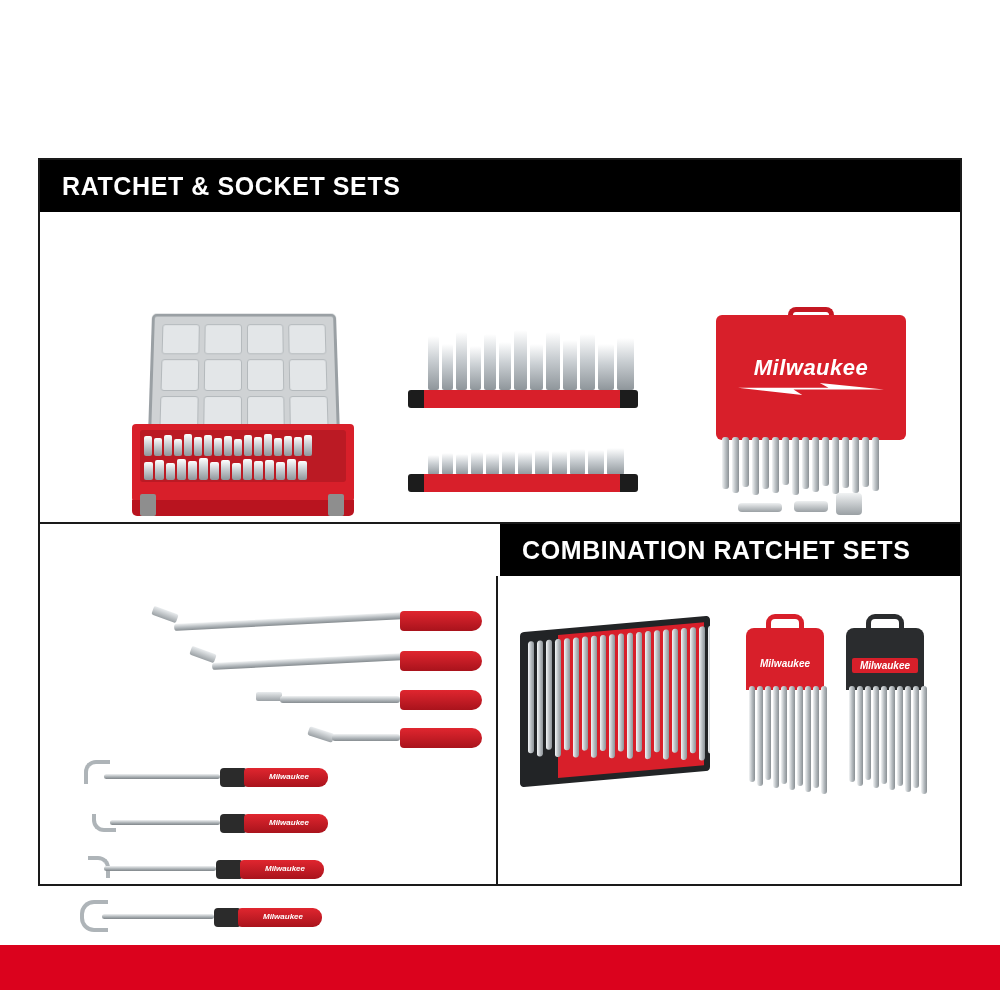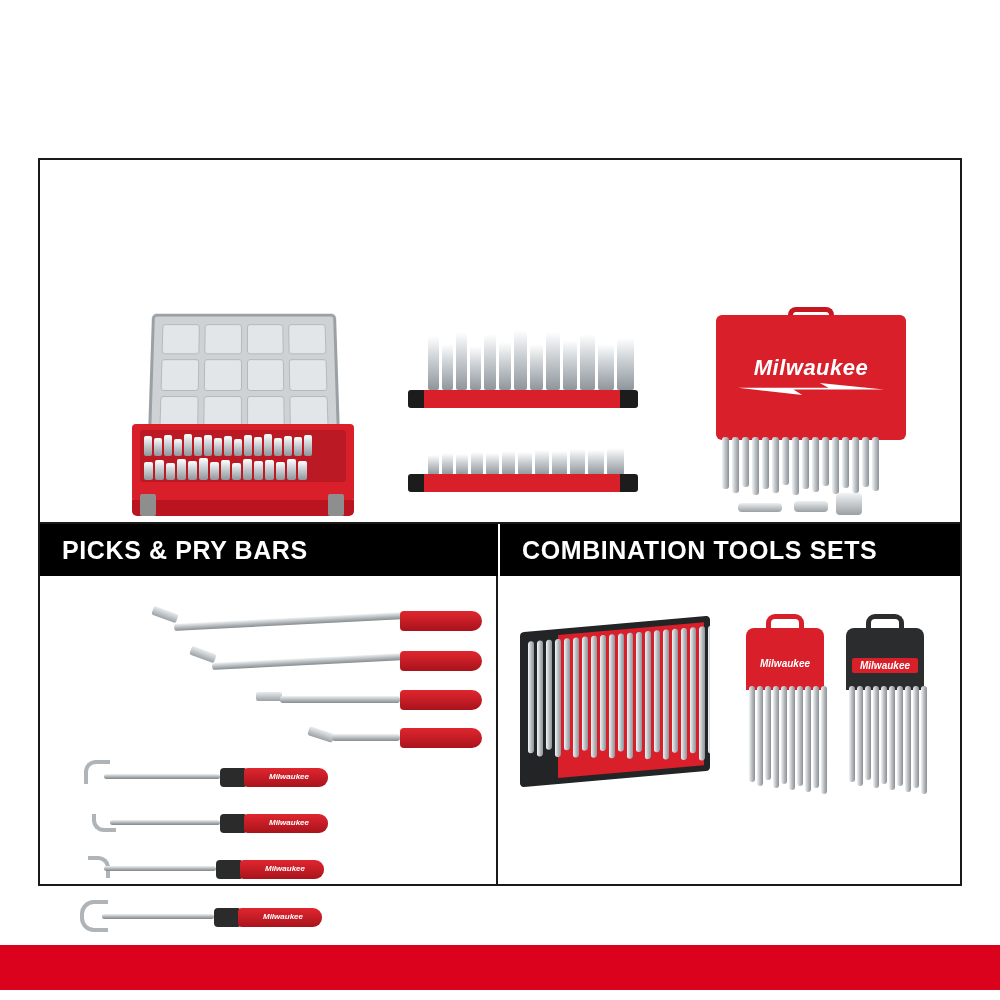"RATCHET & SOCKET SETS" div.sec-head { html: none -> <div> <span>RATCHET &amp; SOCKET SETS</span> </div> }
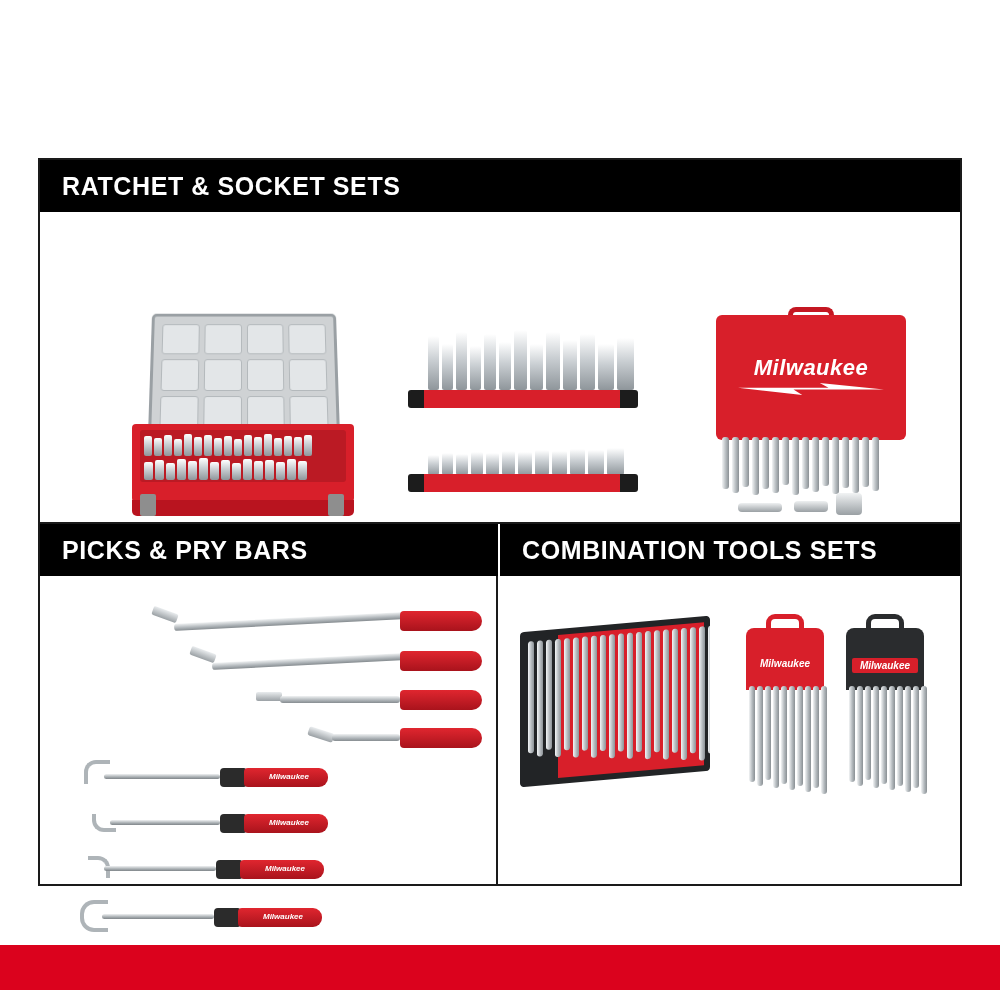"PICKS & PRY BARS" div.sec-head { html: <div> <span>PICKS &amp; PRY BARS</span> </div> -> none }
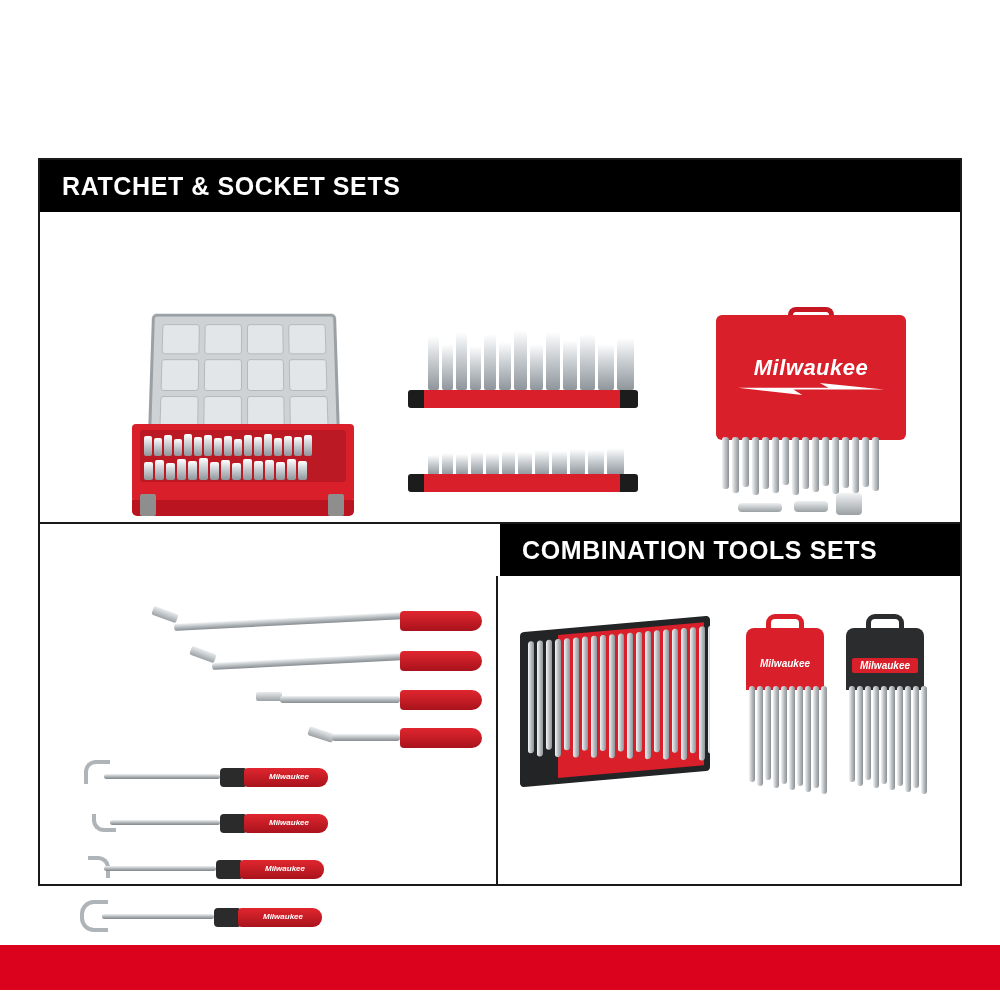"COMBINATION TOOLS SETS" span { text: TOOLS -> RATCHET }
